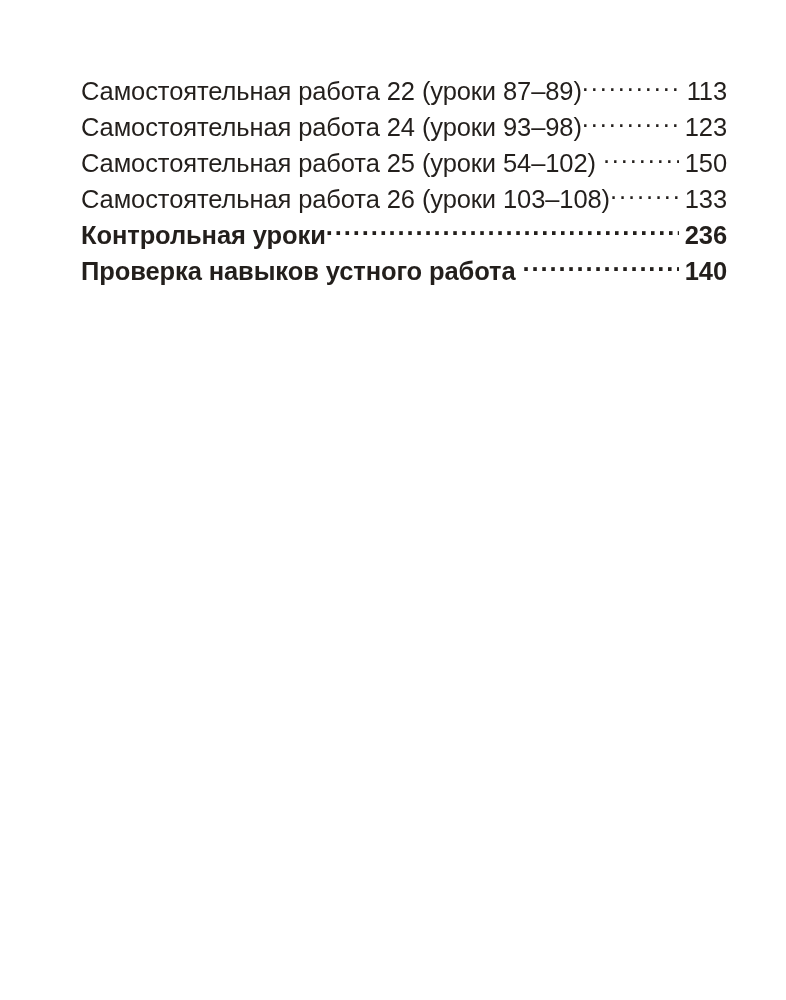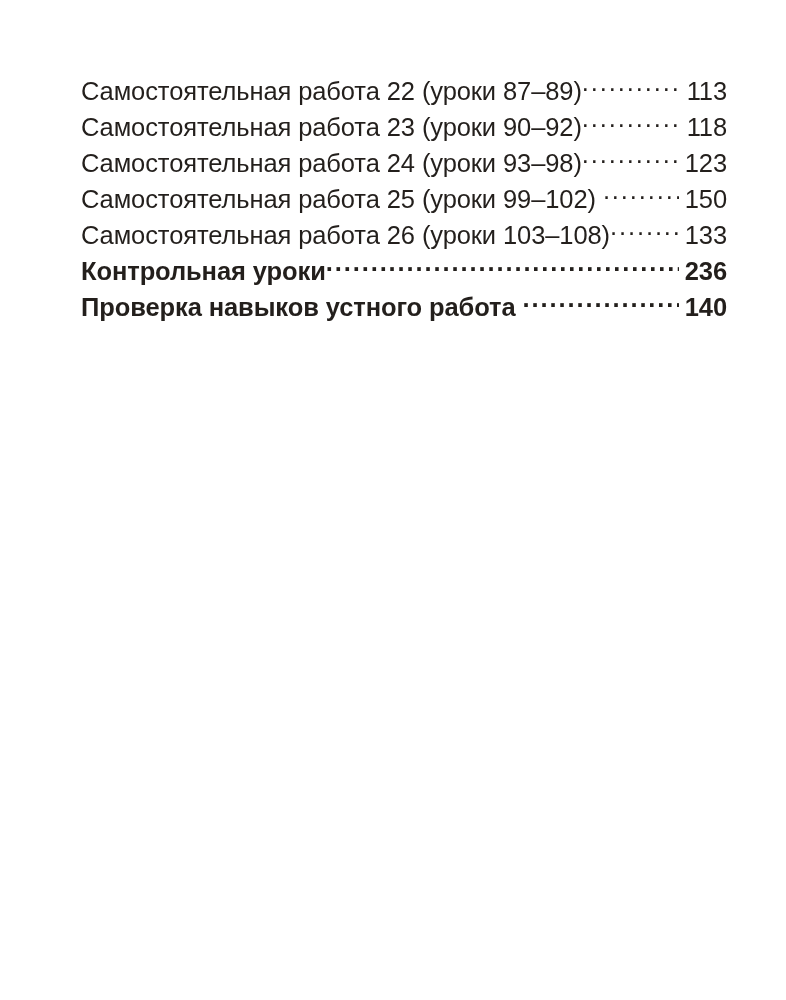"Самостоятельная работа 23 (уроки 90‒92)" div.toc-entry { html: <div> <span>Самостоятельная работа 23 (уроки 90‒92)</span> <span></span> <span></span> <span>118</span> </div> -> none }
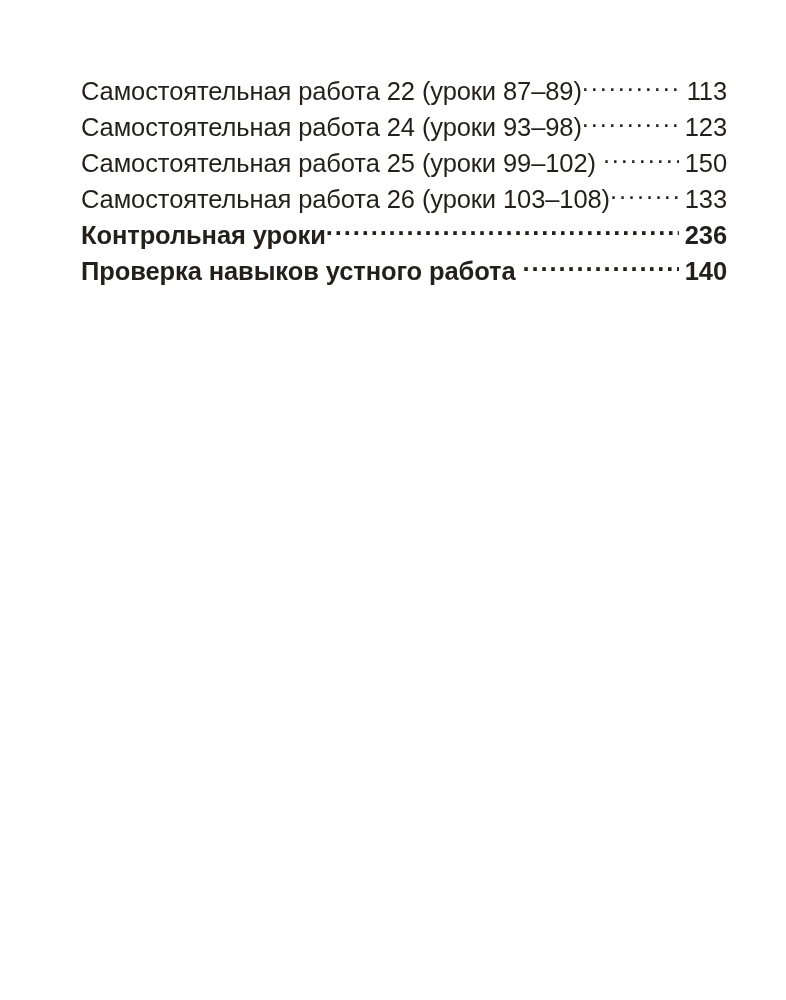"Самостоятельная работа 25 (уроки 99‒102)" span.toc-title { text: 99 -> 54 }
